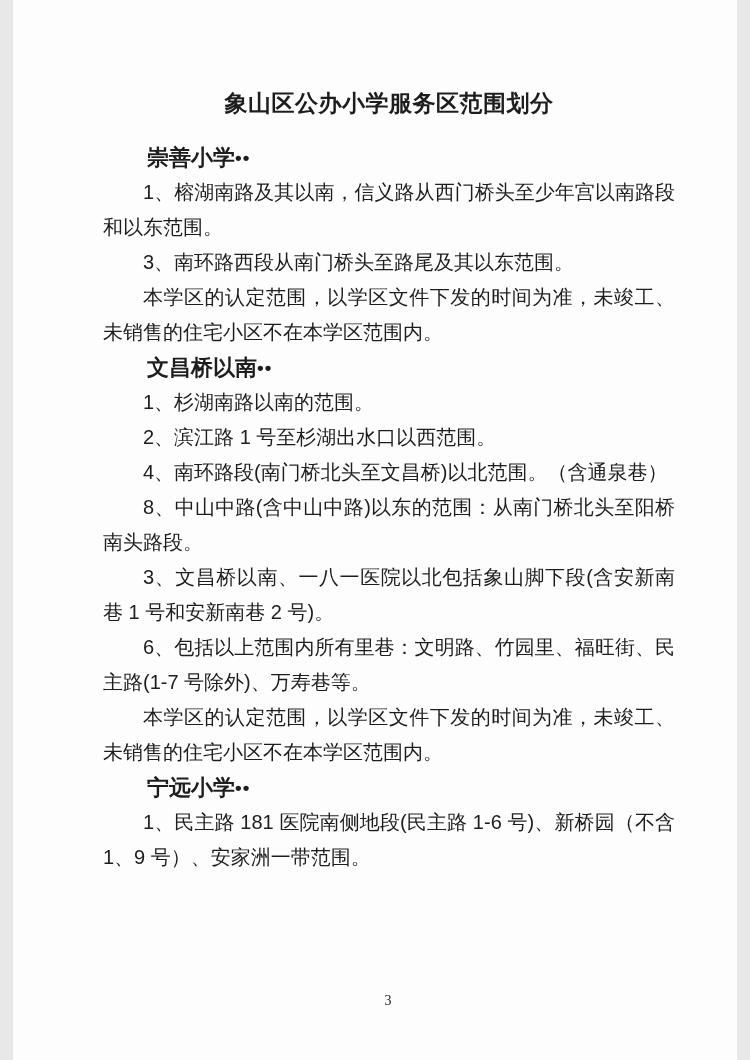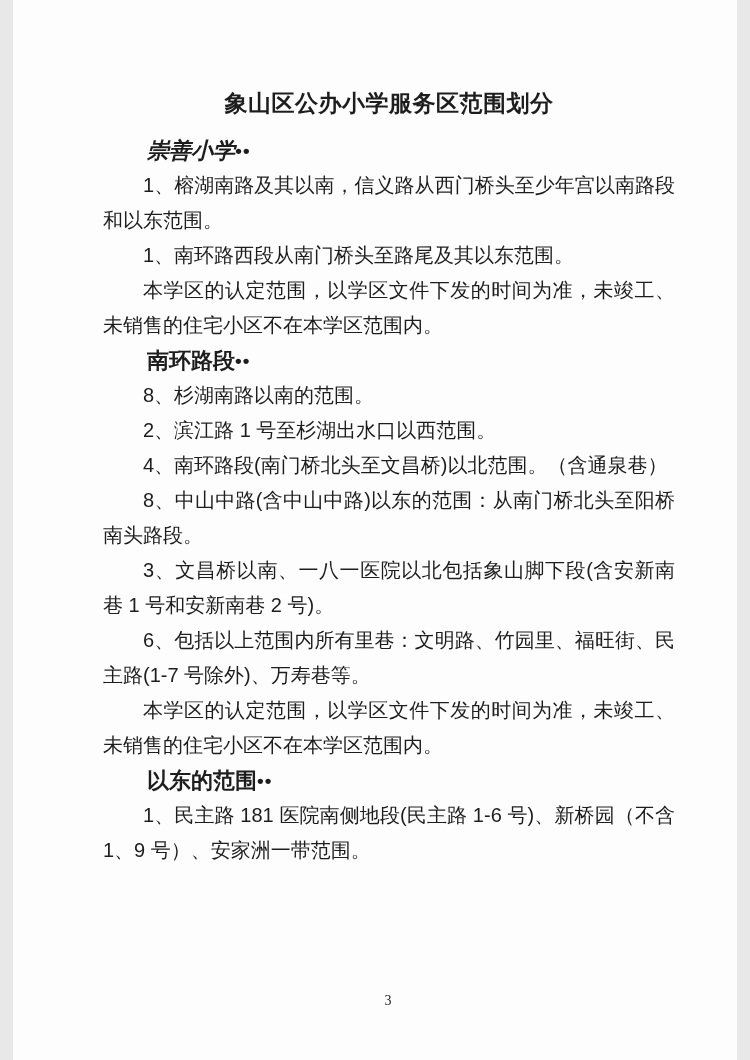"崇善小学••" .section:first-of-type .section-heading { font-style: italic -> none; margin-top: 15px -> 22px }
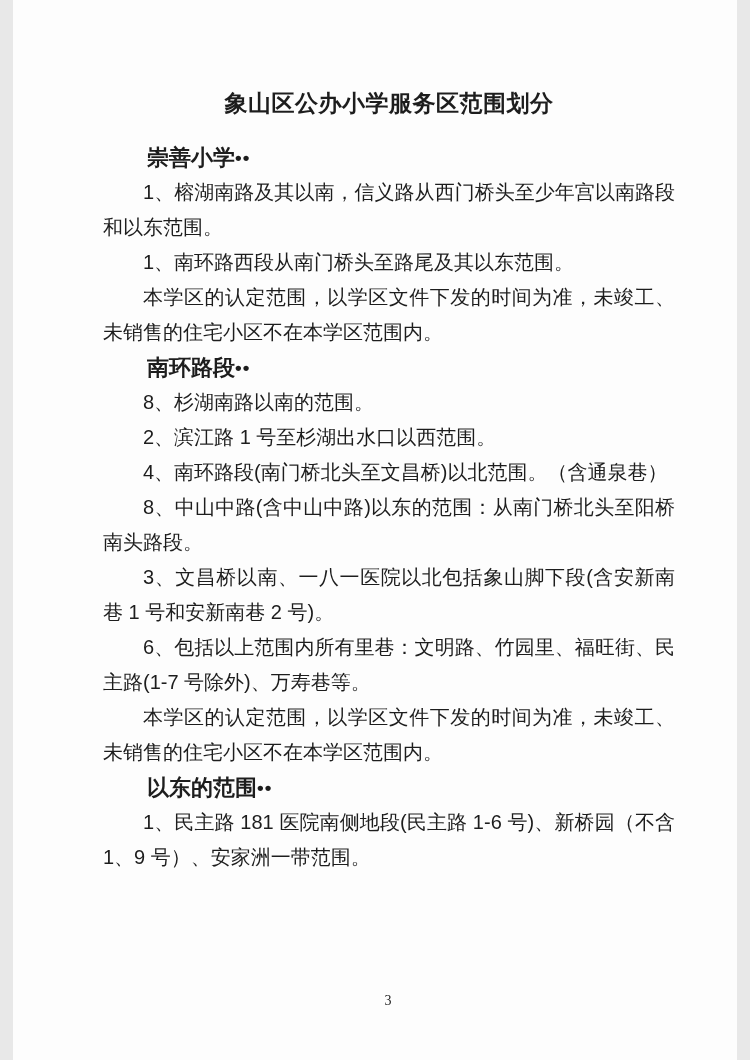"1、南环路西段从南门桥头至路尾及其以东范围。" p.para { text: 1 -> 3 }
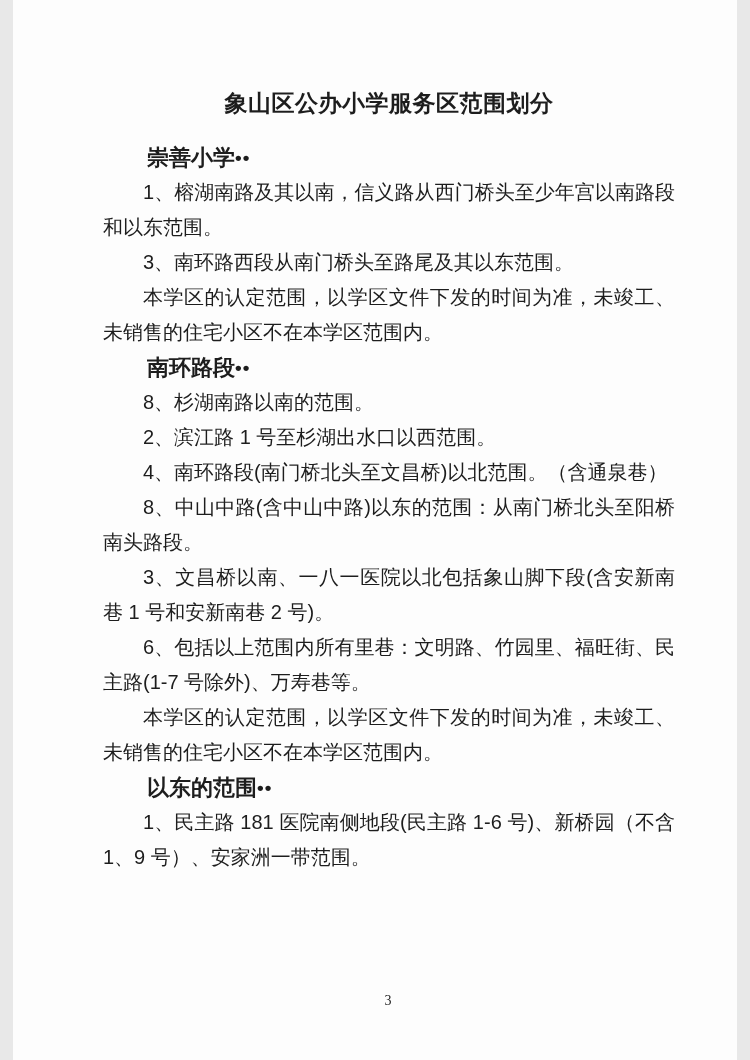"南环路段" span { text: 南环路段 -> 文昌桥以南 }
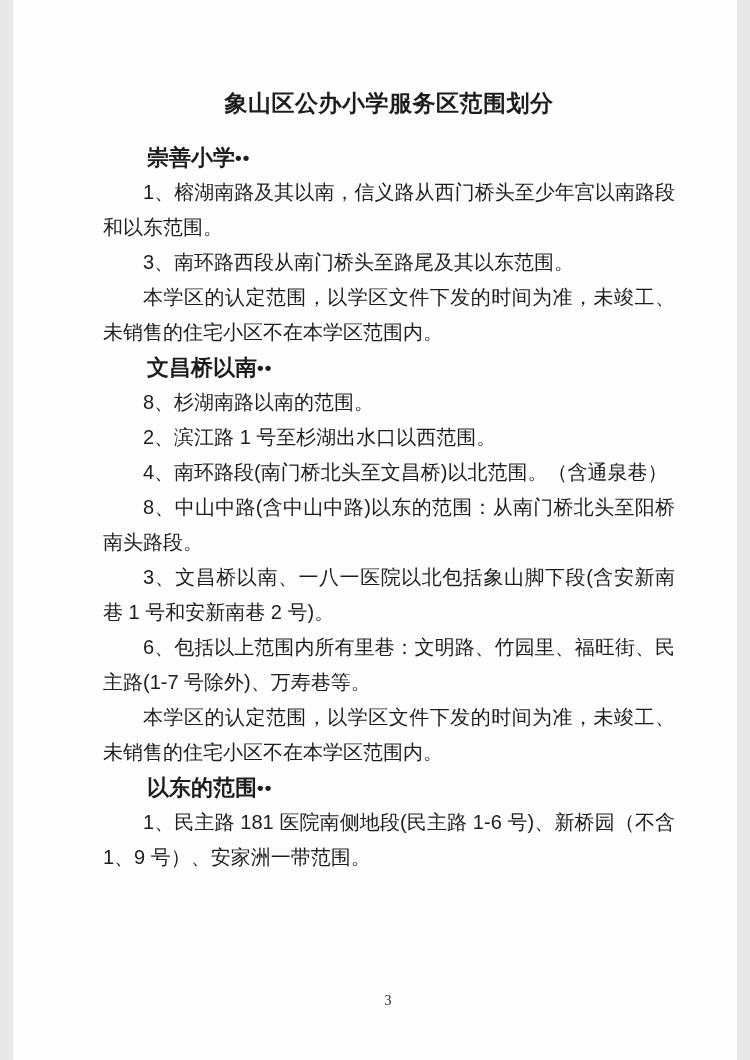"8、杉湖南路以南的范围。" p.para { text: 8 -> 1 }
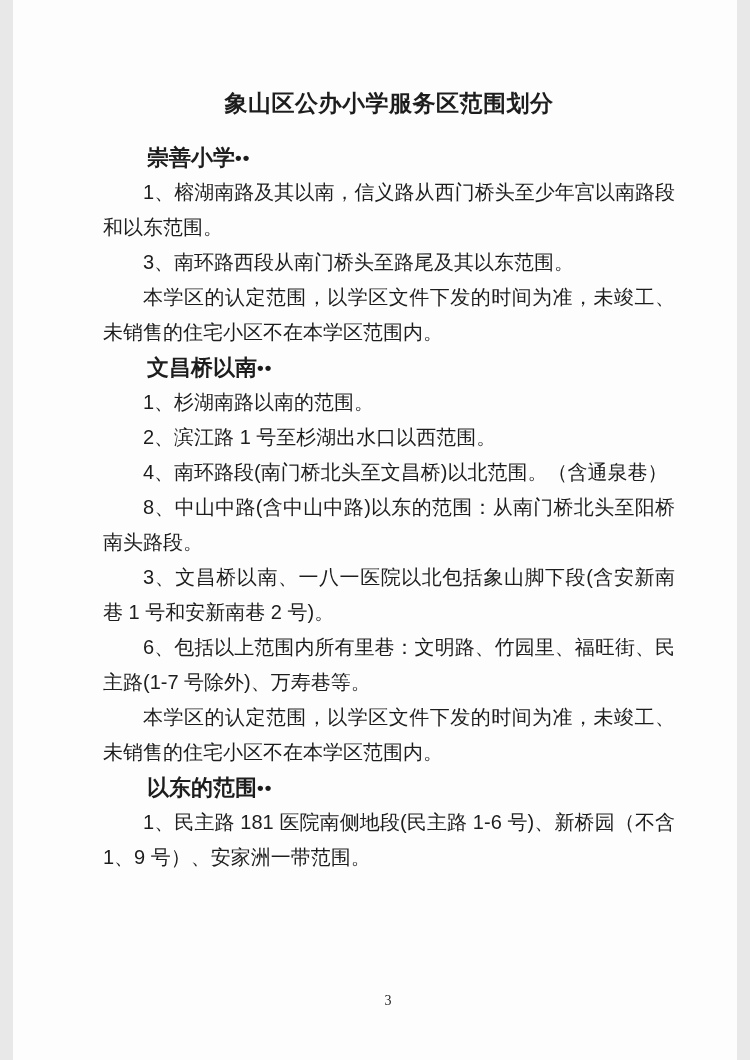"以东的范围" span { text: 以东的范围 -> 宁远小学 }
